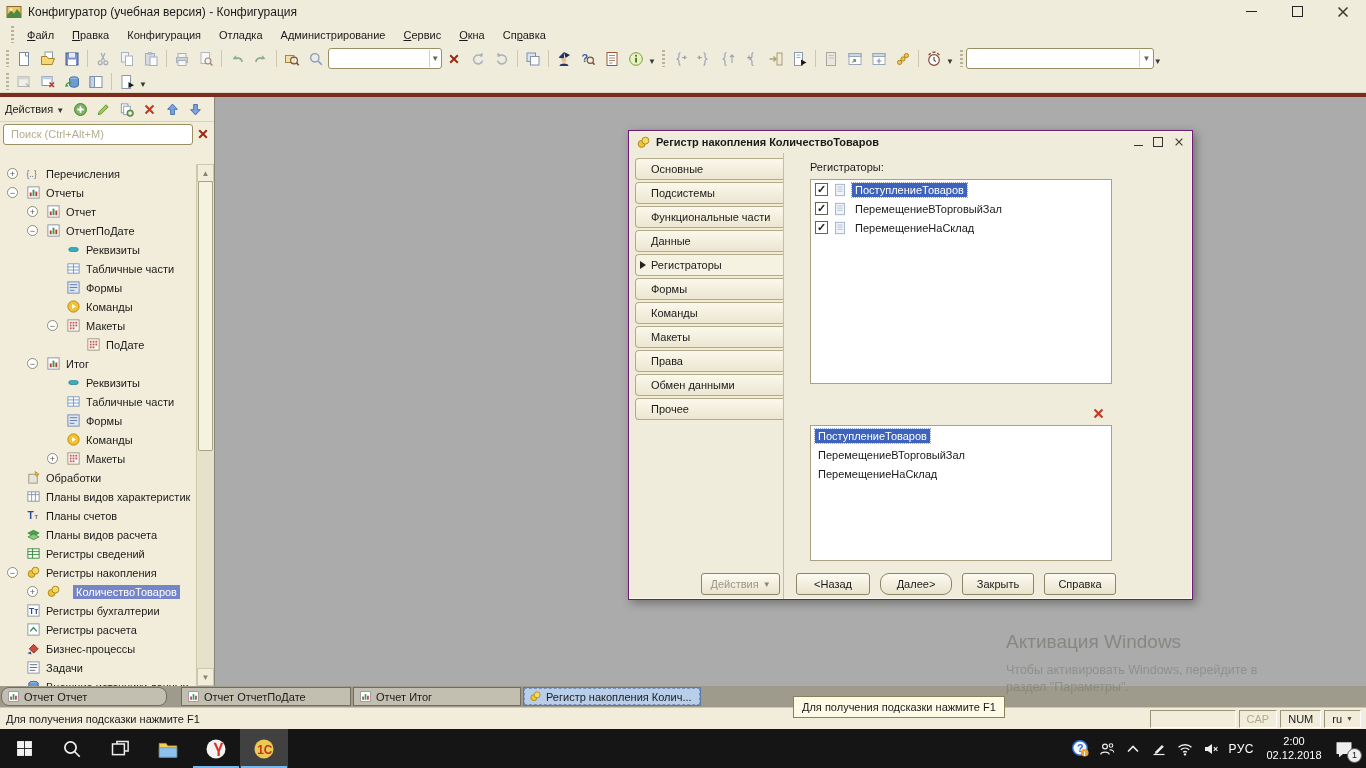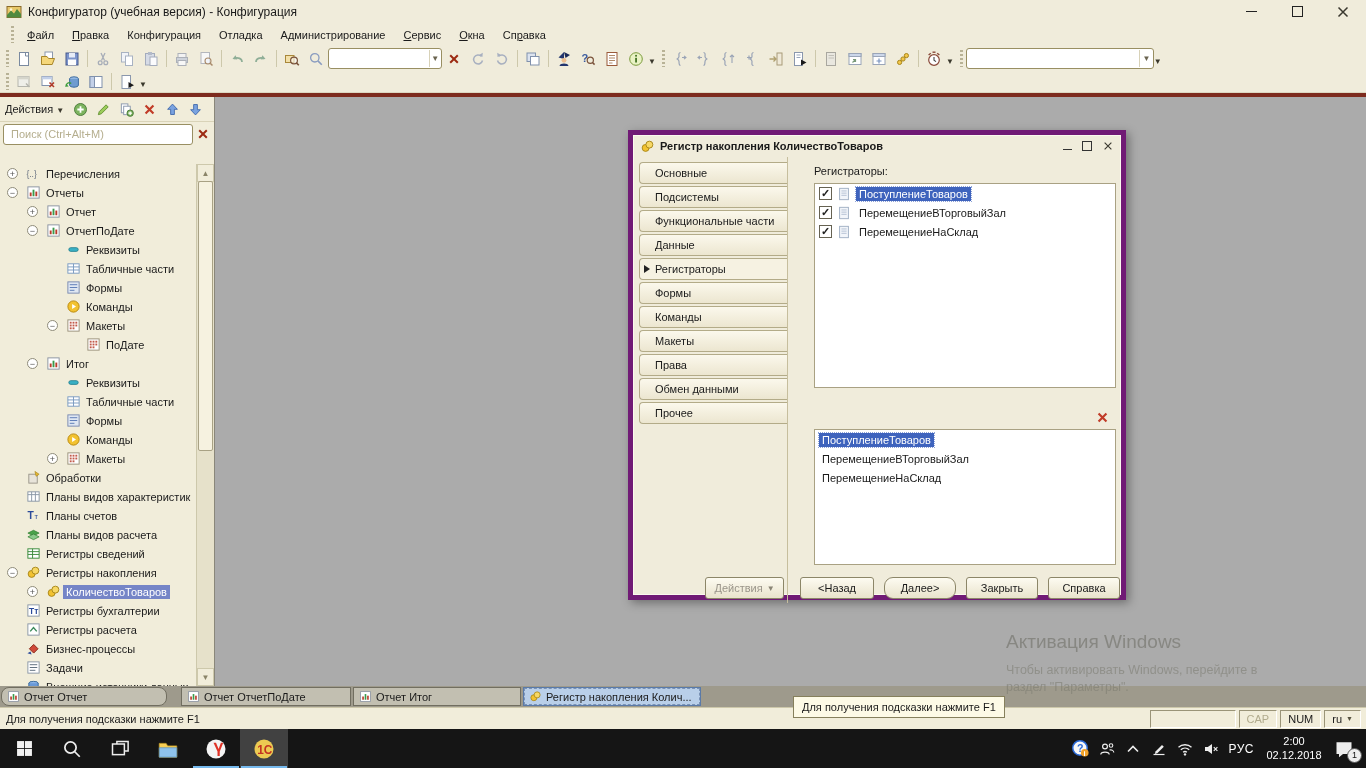"Регистр накопления КоличествоТоваров" #dialog { border: 5px solid #701a75 -> 1px solid #701a75; width: 498px -> 565px }
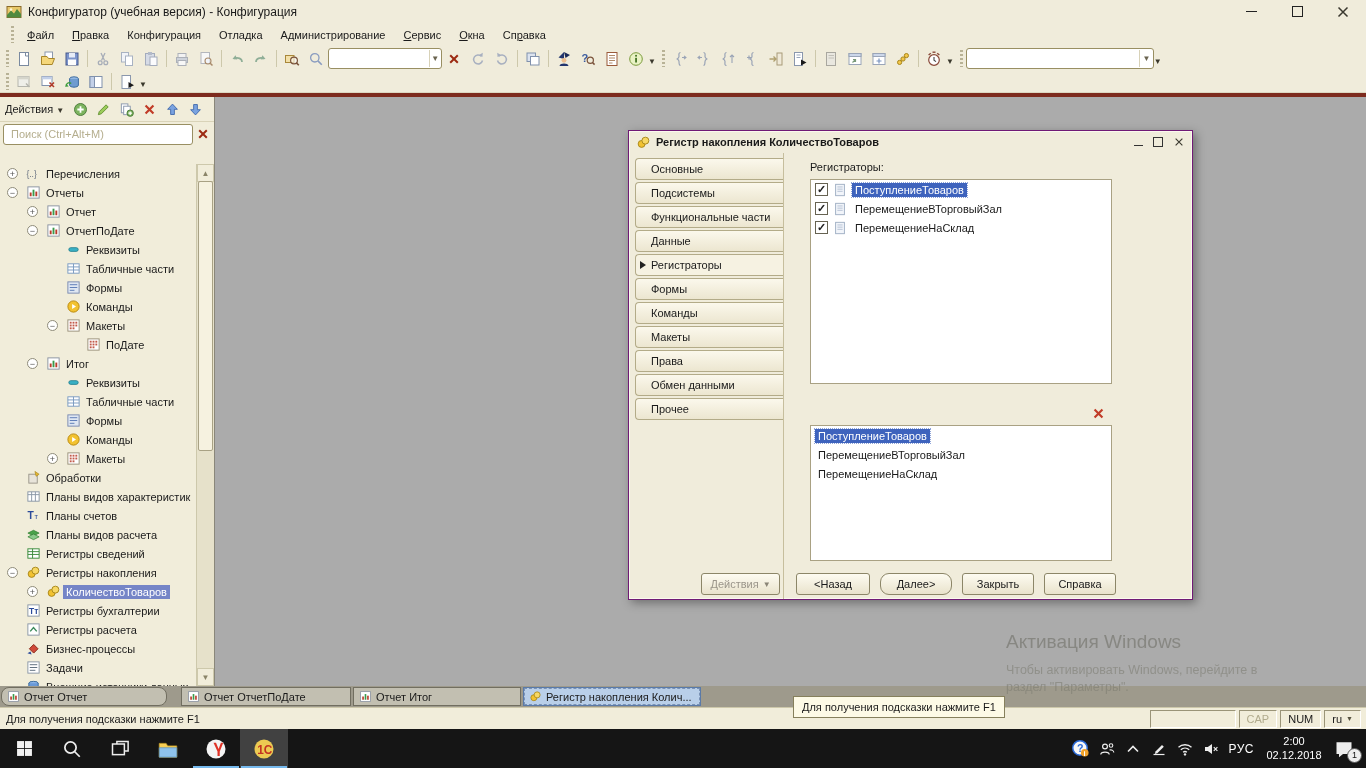"КоличествоТоваров" span.tlabel { left: 63px -> 73px }
